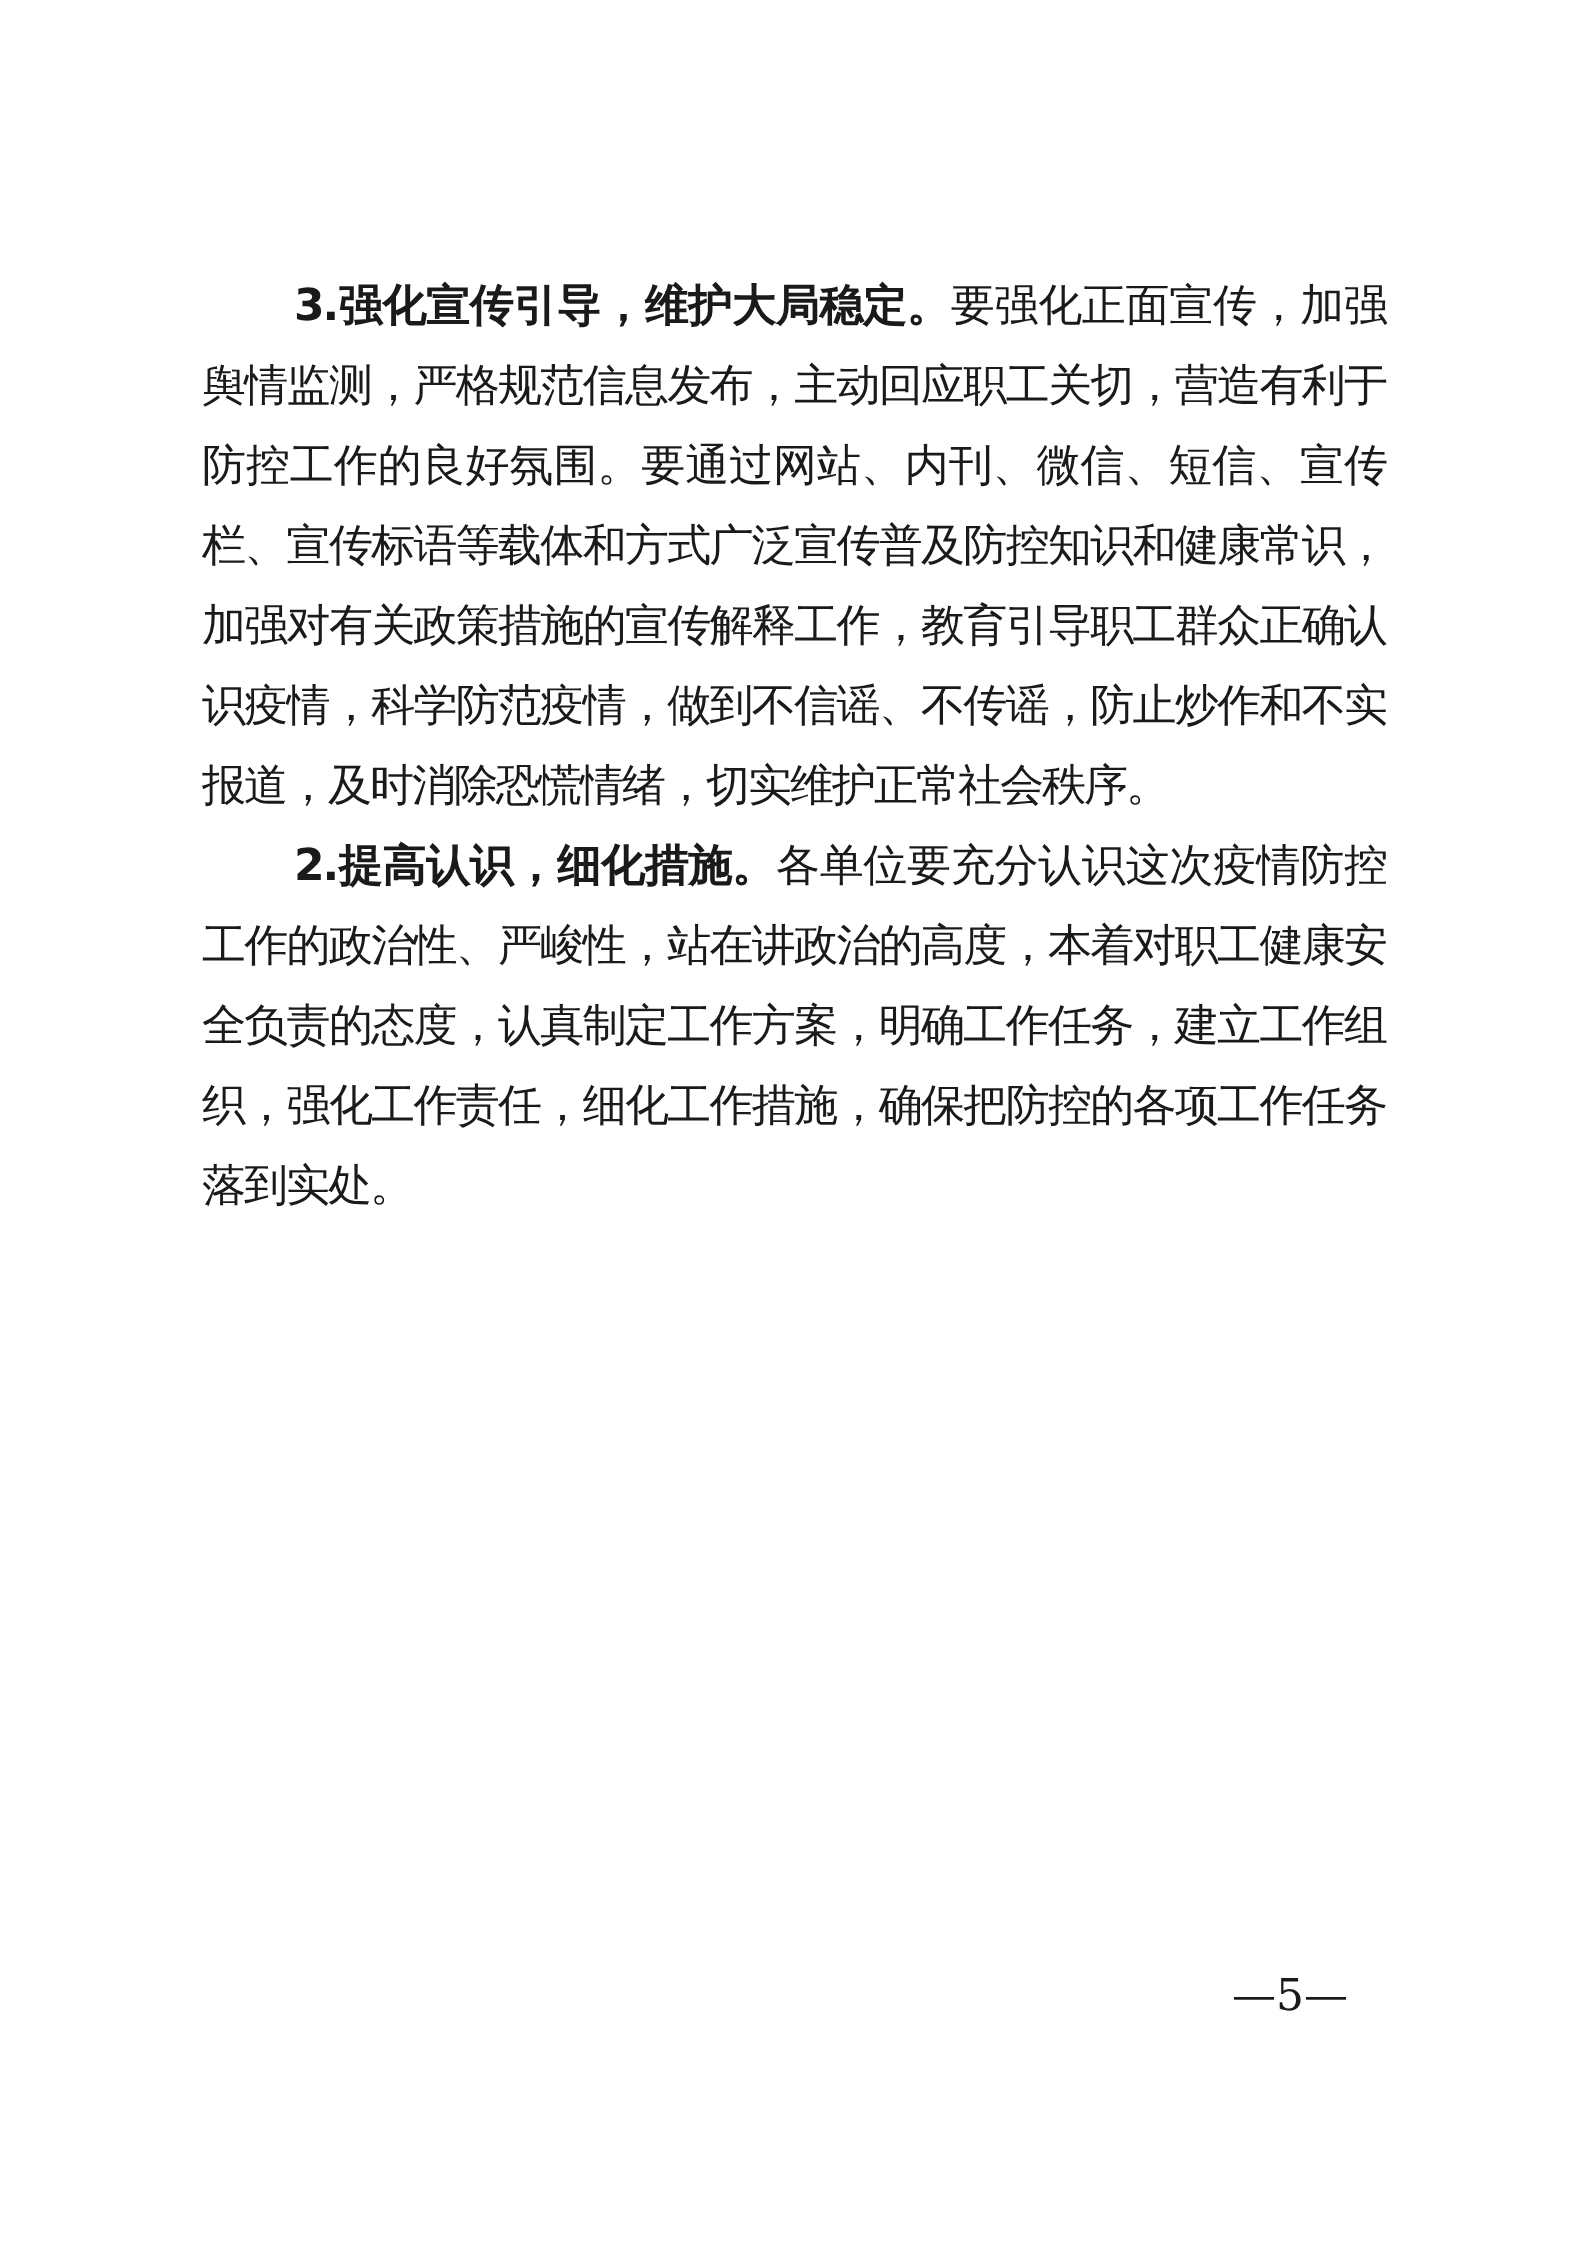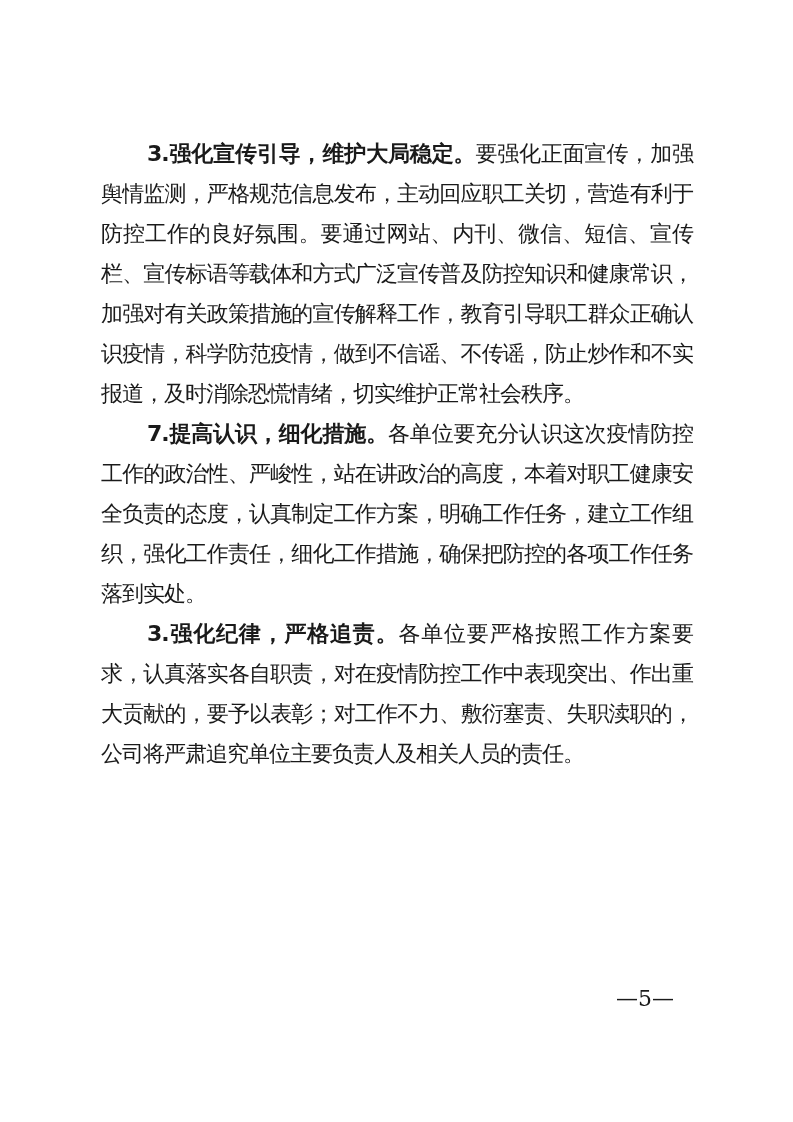"7.提高认识，细化措施。" span.lead { text: 7 -> 2 }
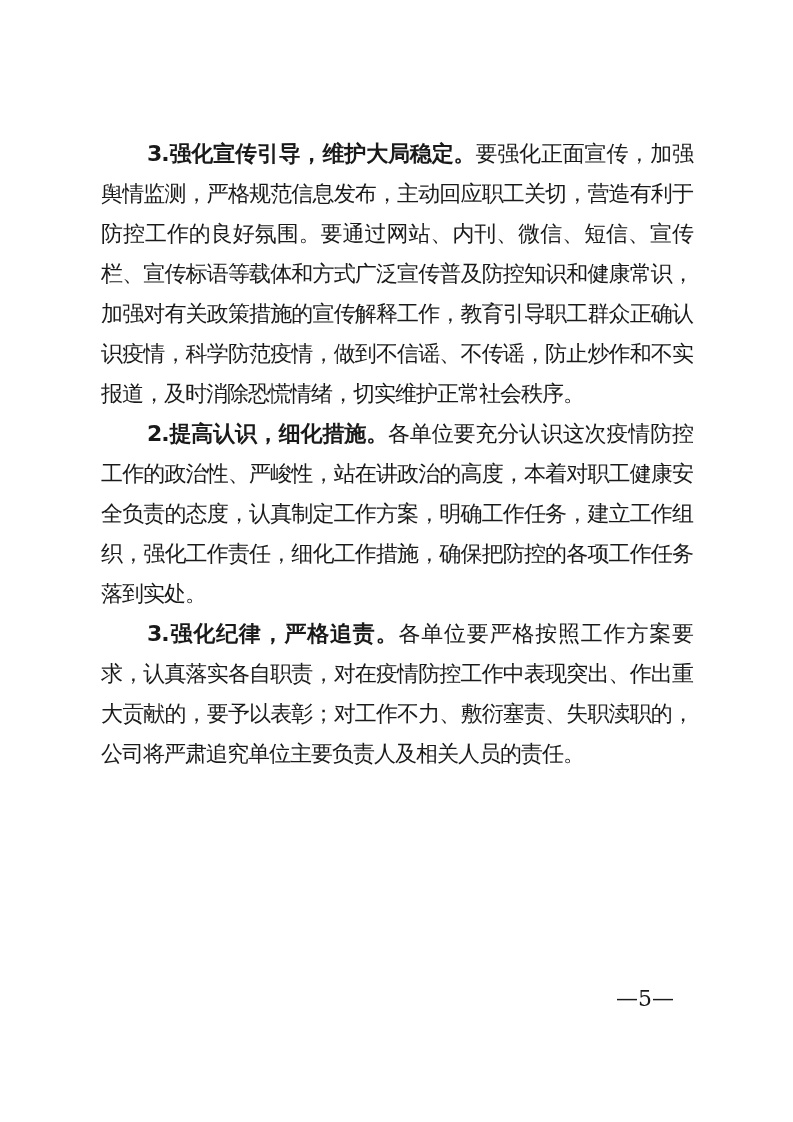"3.强化纪律，严格追责。各单位要严格按照工作方案要求，认真落实各自职责，对在疫情" p.para { html: <p><span>3.强化纪律，严格追责。</span><span>各单位要严格按照工作方案要求，认真落实各自职责，对在疫情防控工作中表现突出、作出重大贡献的，要予以表彰；对工作不力、敷衍塞责、失职渎职的，公司将严肃追究单位主要负责人及相关人员的责任。</span></p> -> none }
